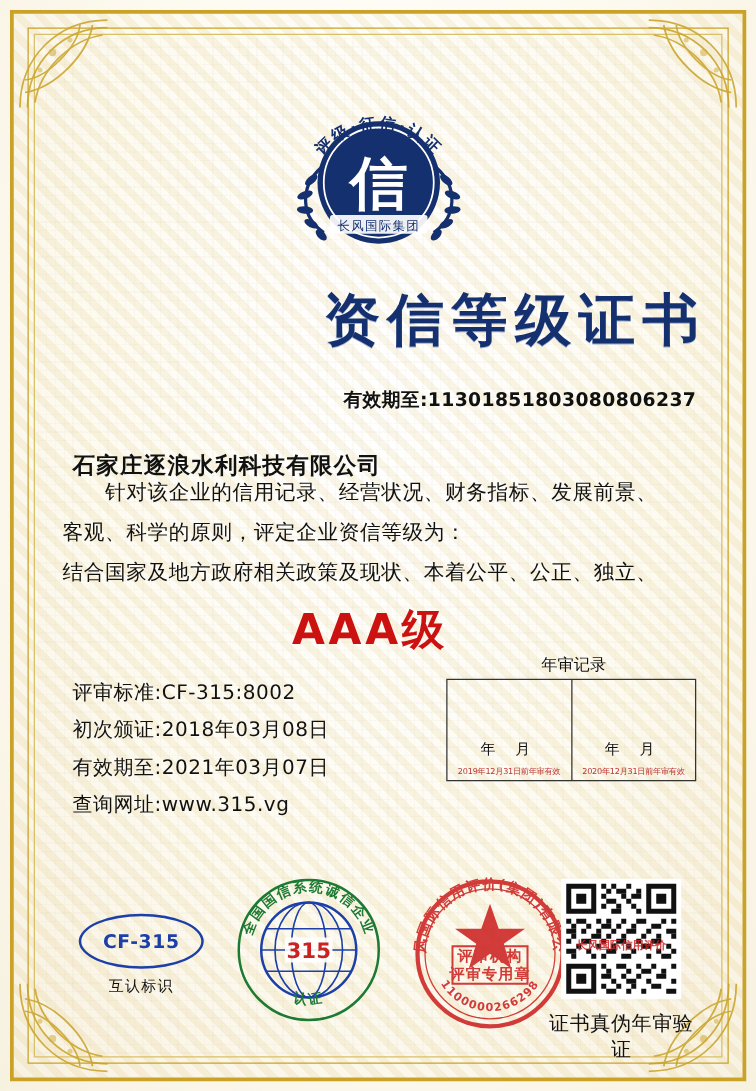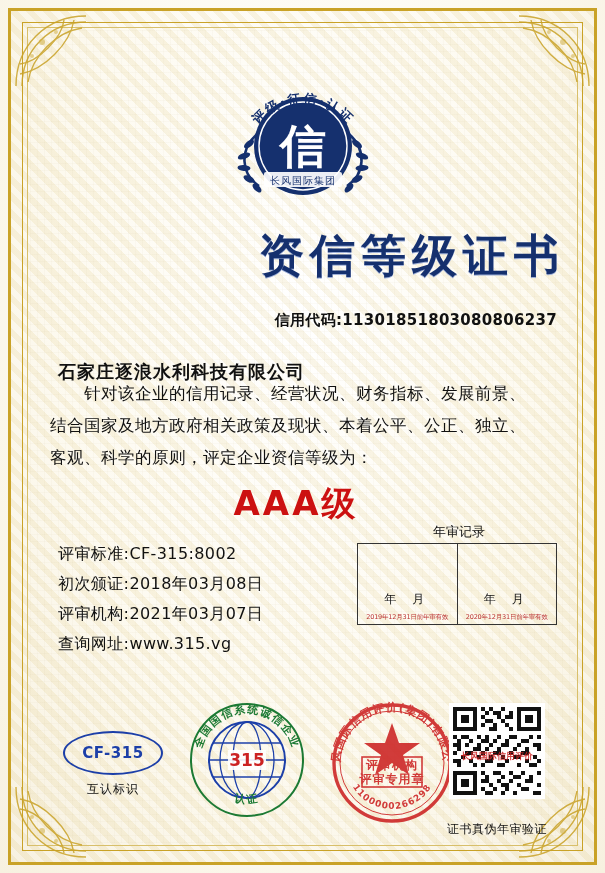"信用代码:11301851803080806237" div.credit-code { text: 信用代码:11301851803080806237 -> 有效期至:11301851803080806237 }
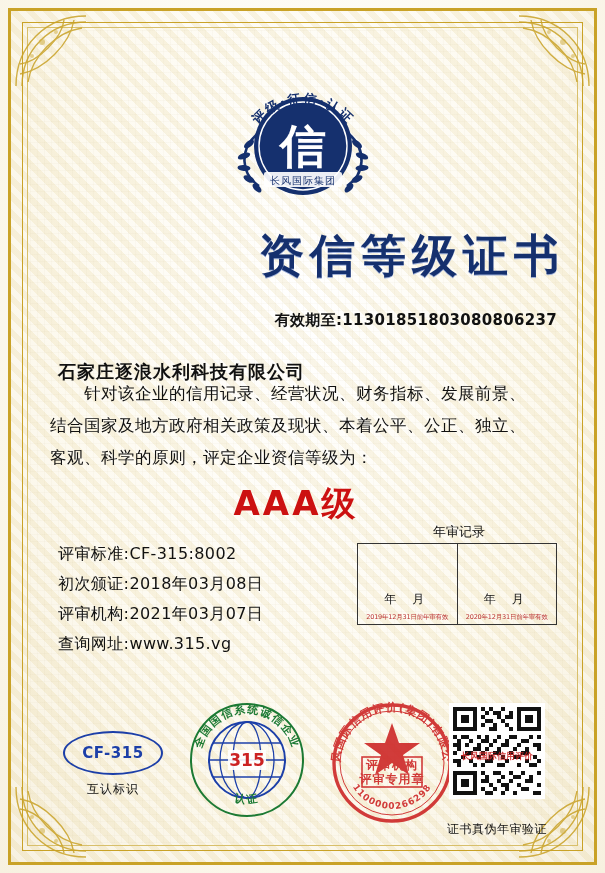"结合国家及地方政府相关政策及现状、本着公平、公正、独立、" p { order: before "客观、科学的原则，评定企业资信等级为：" -> after "客观、科学的原则，评定企业资信等级为：" }
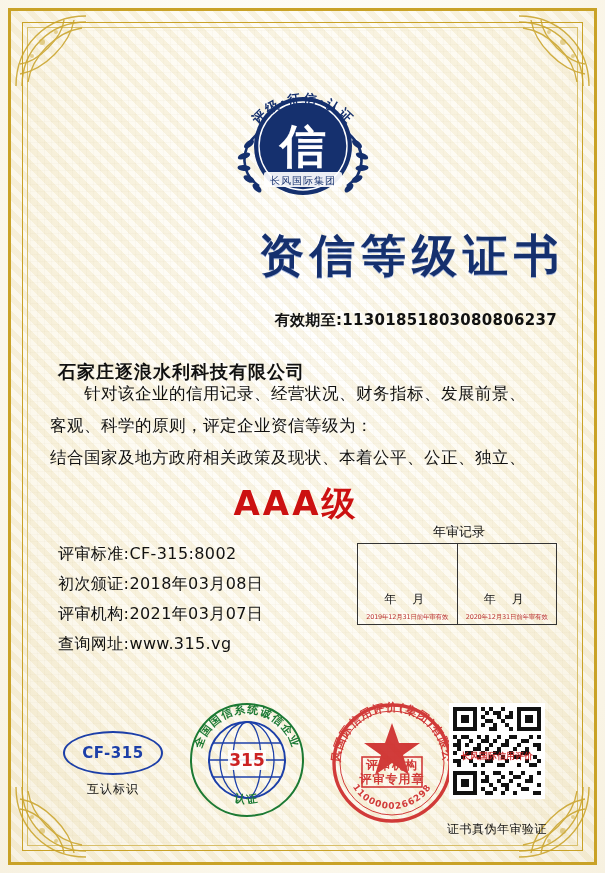"评审机构:2021年03月07日" div.row { text: 评审机构:2021 -> 有效期至:2021 }
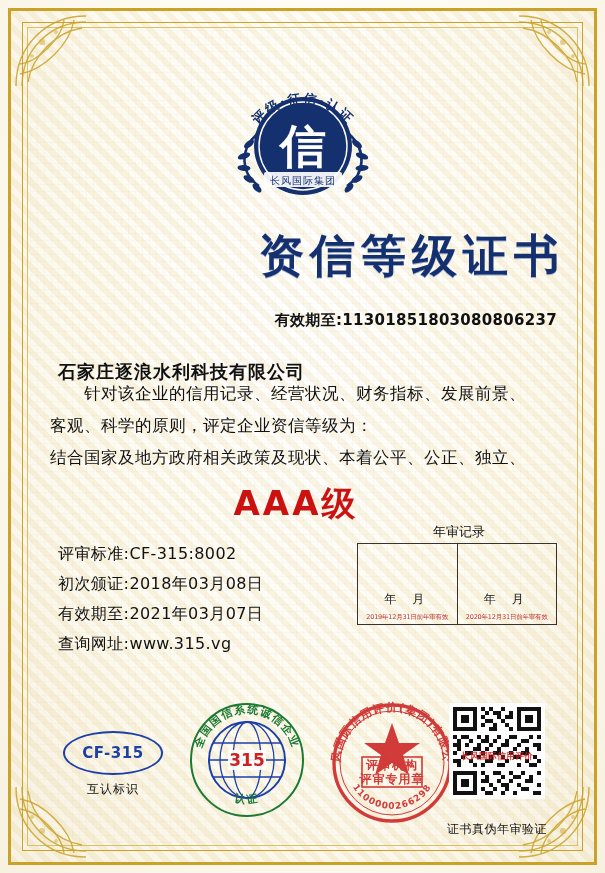"证书真伪年审验证" .qr-cap { font-size: 12px -> 16px; margin-top: 22px -> 10px }
